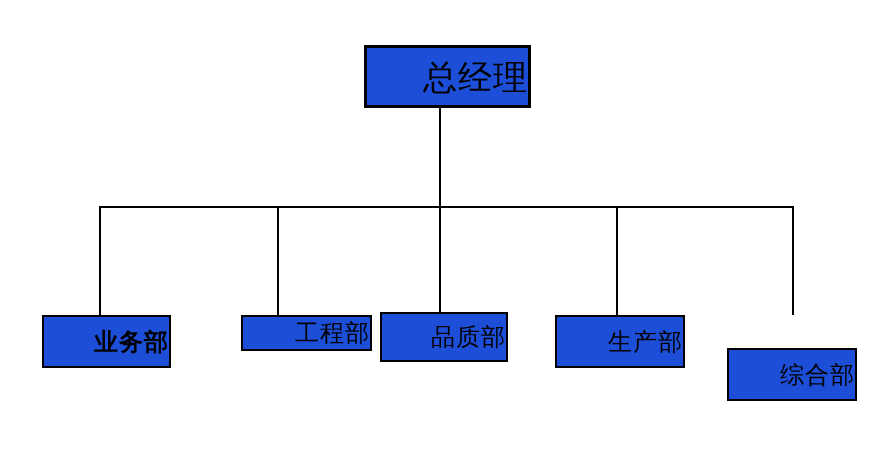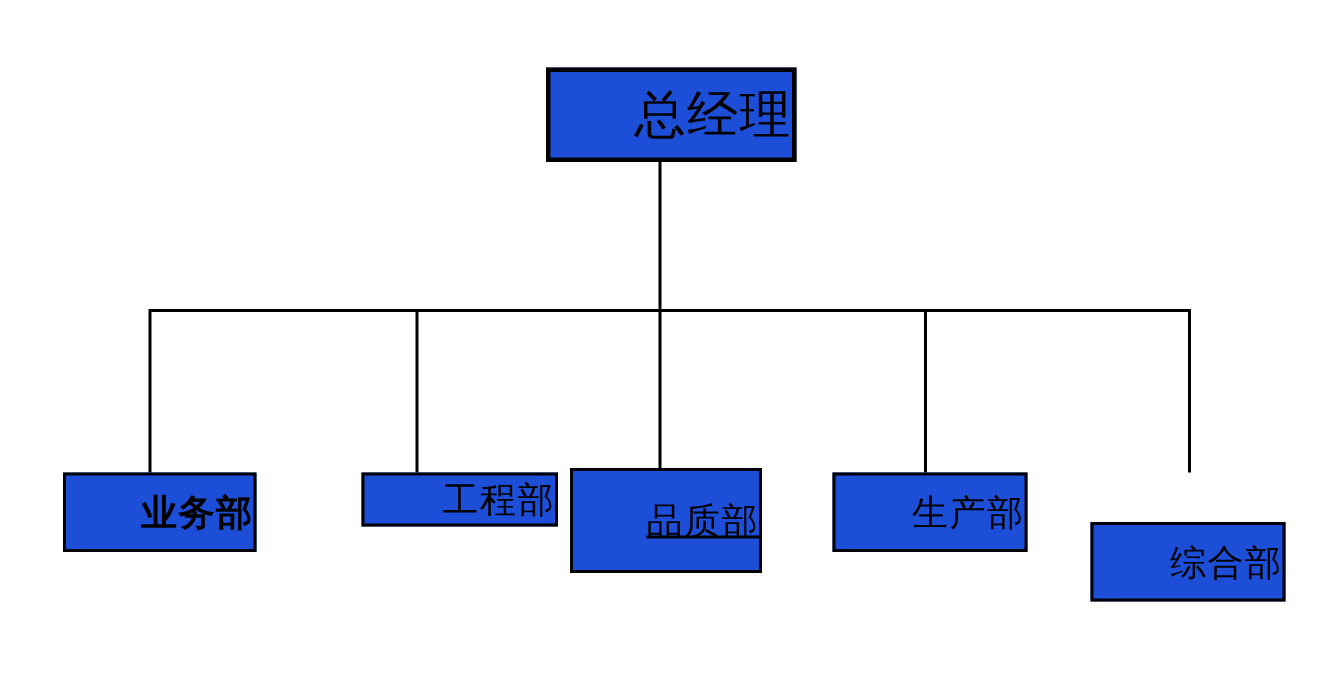"品质部" div.node-box { height: 70px -> 50px; text-decoration: underline -> none }
